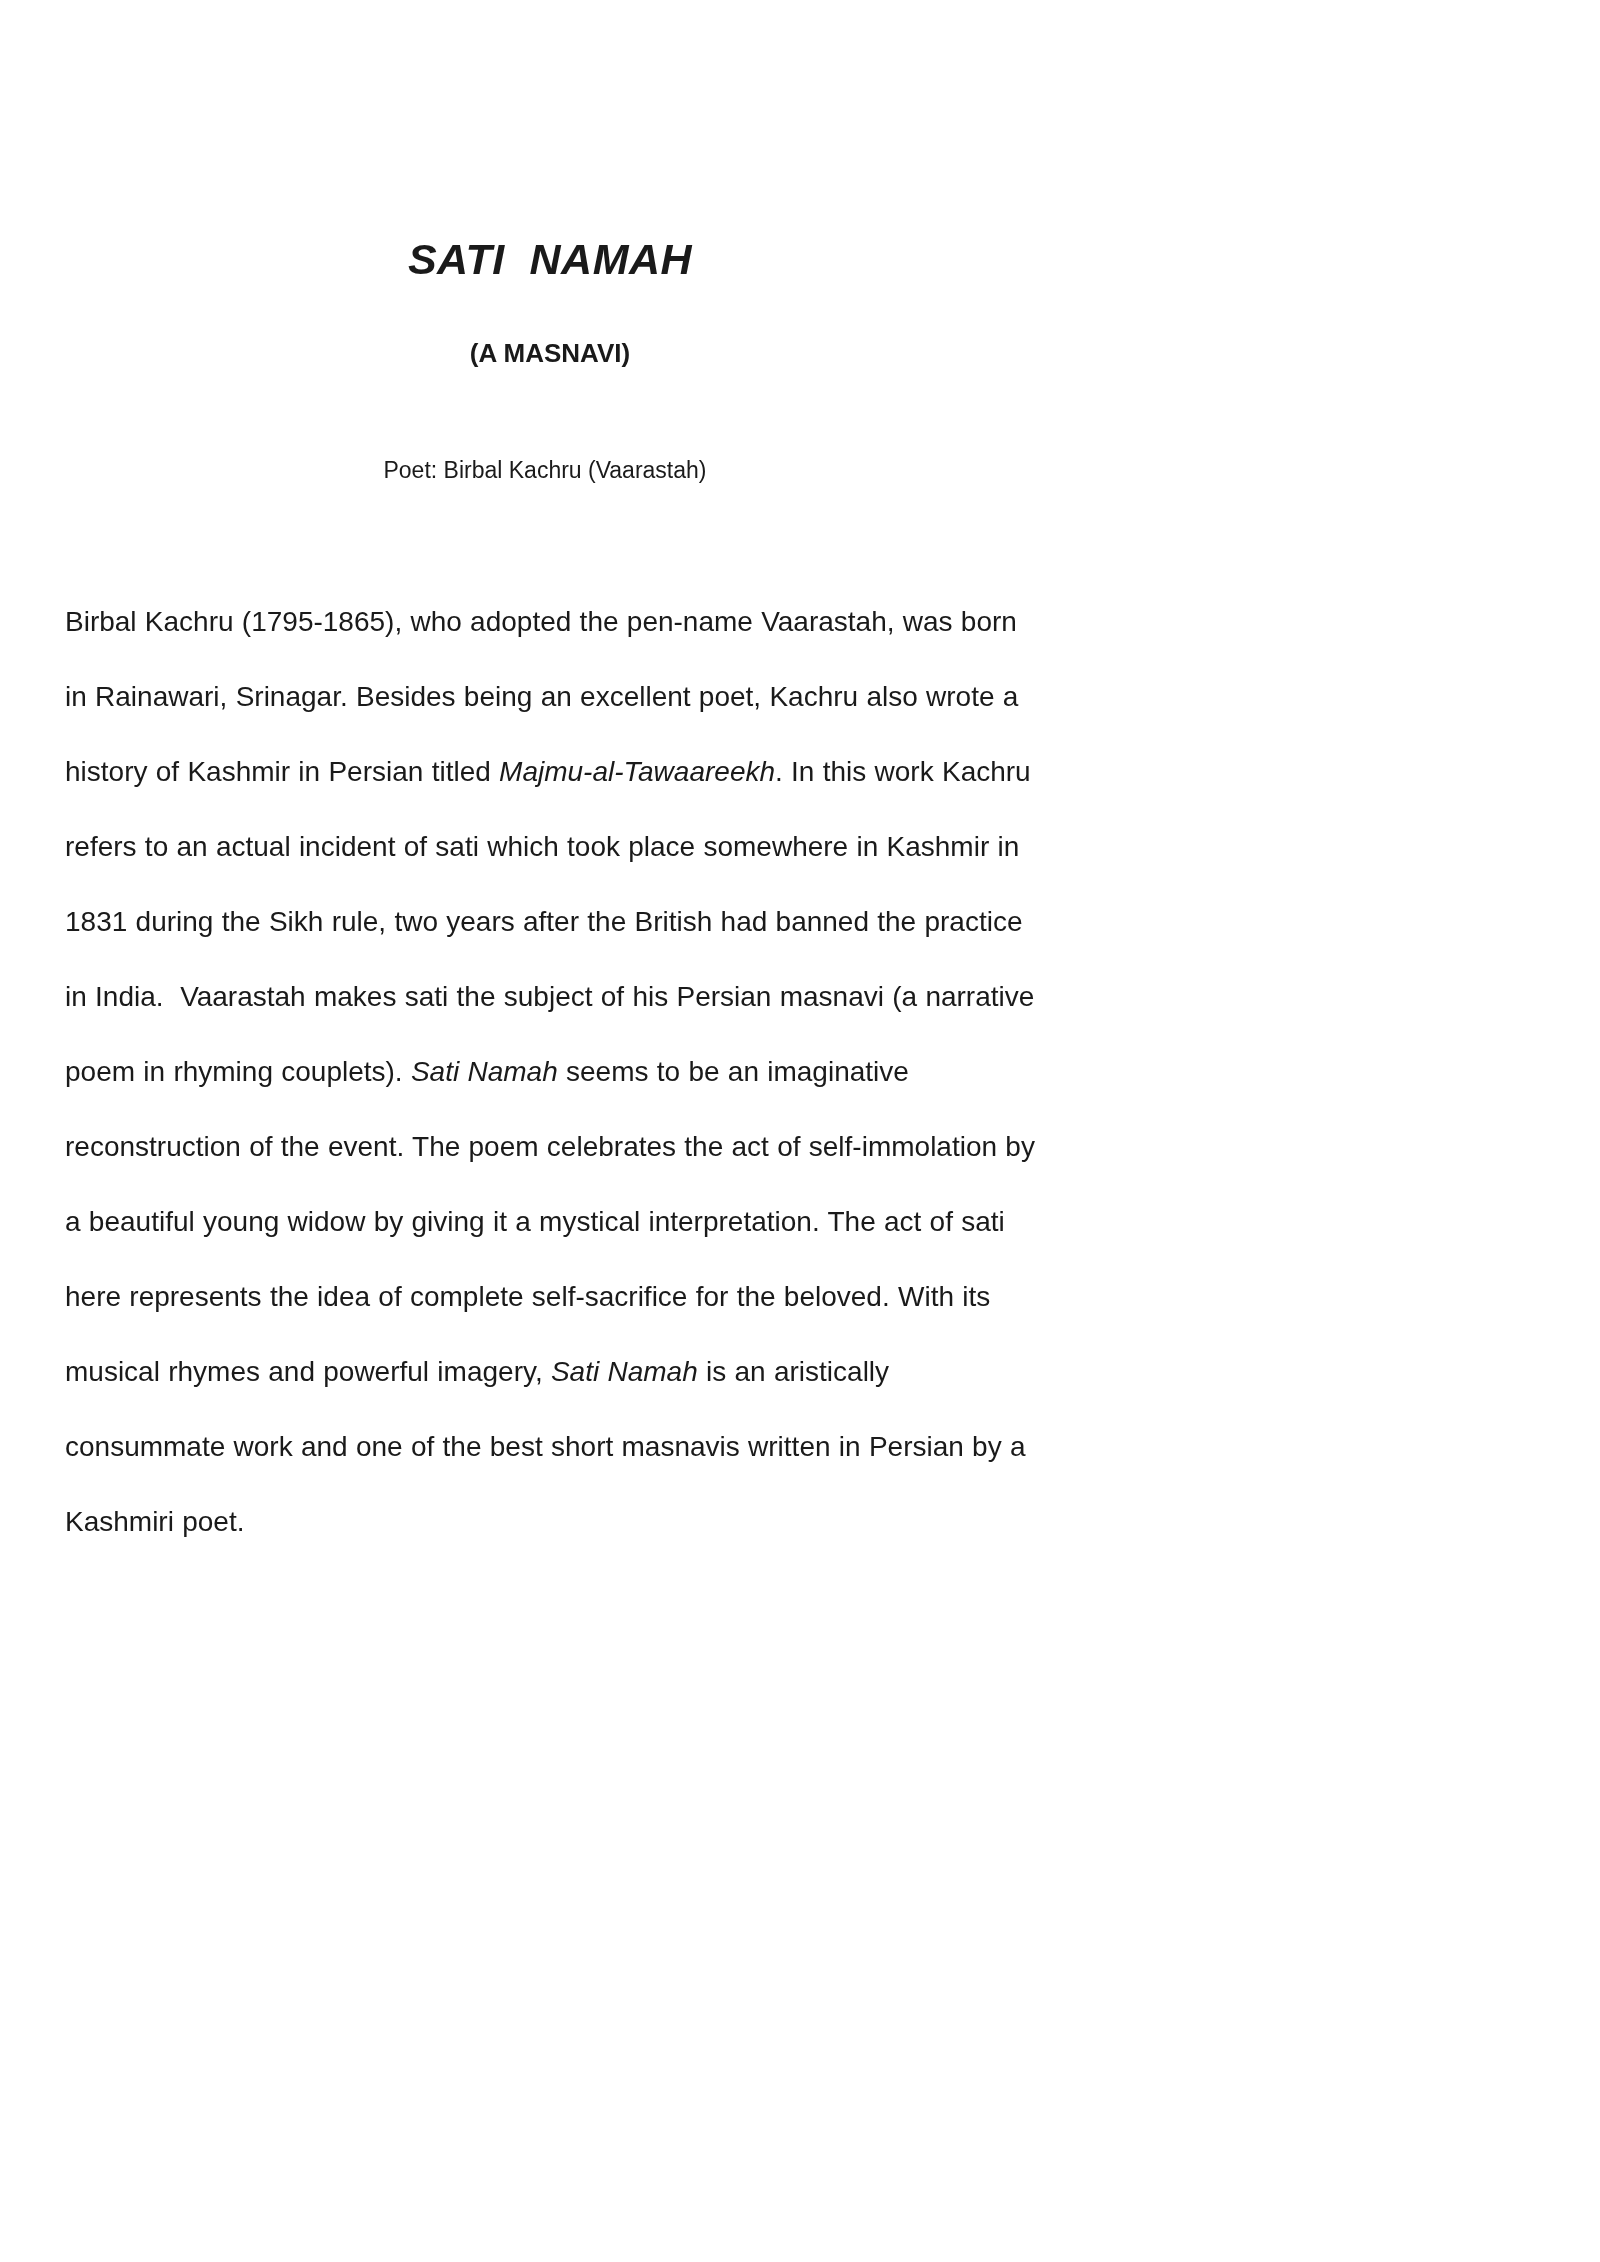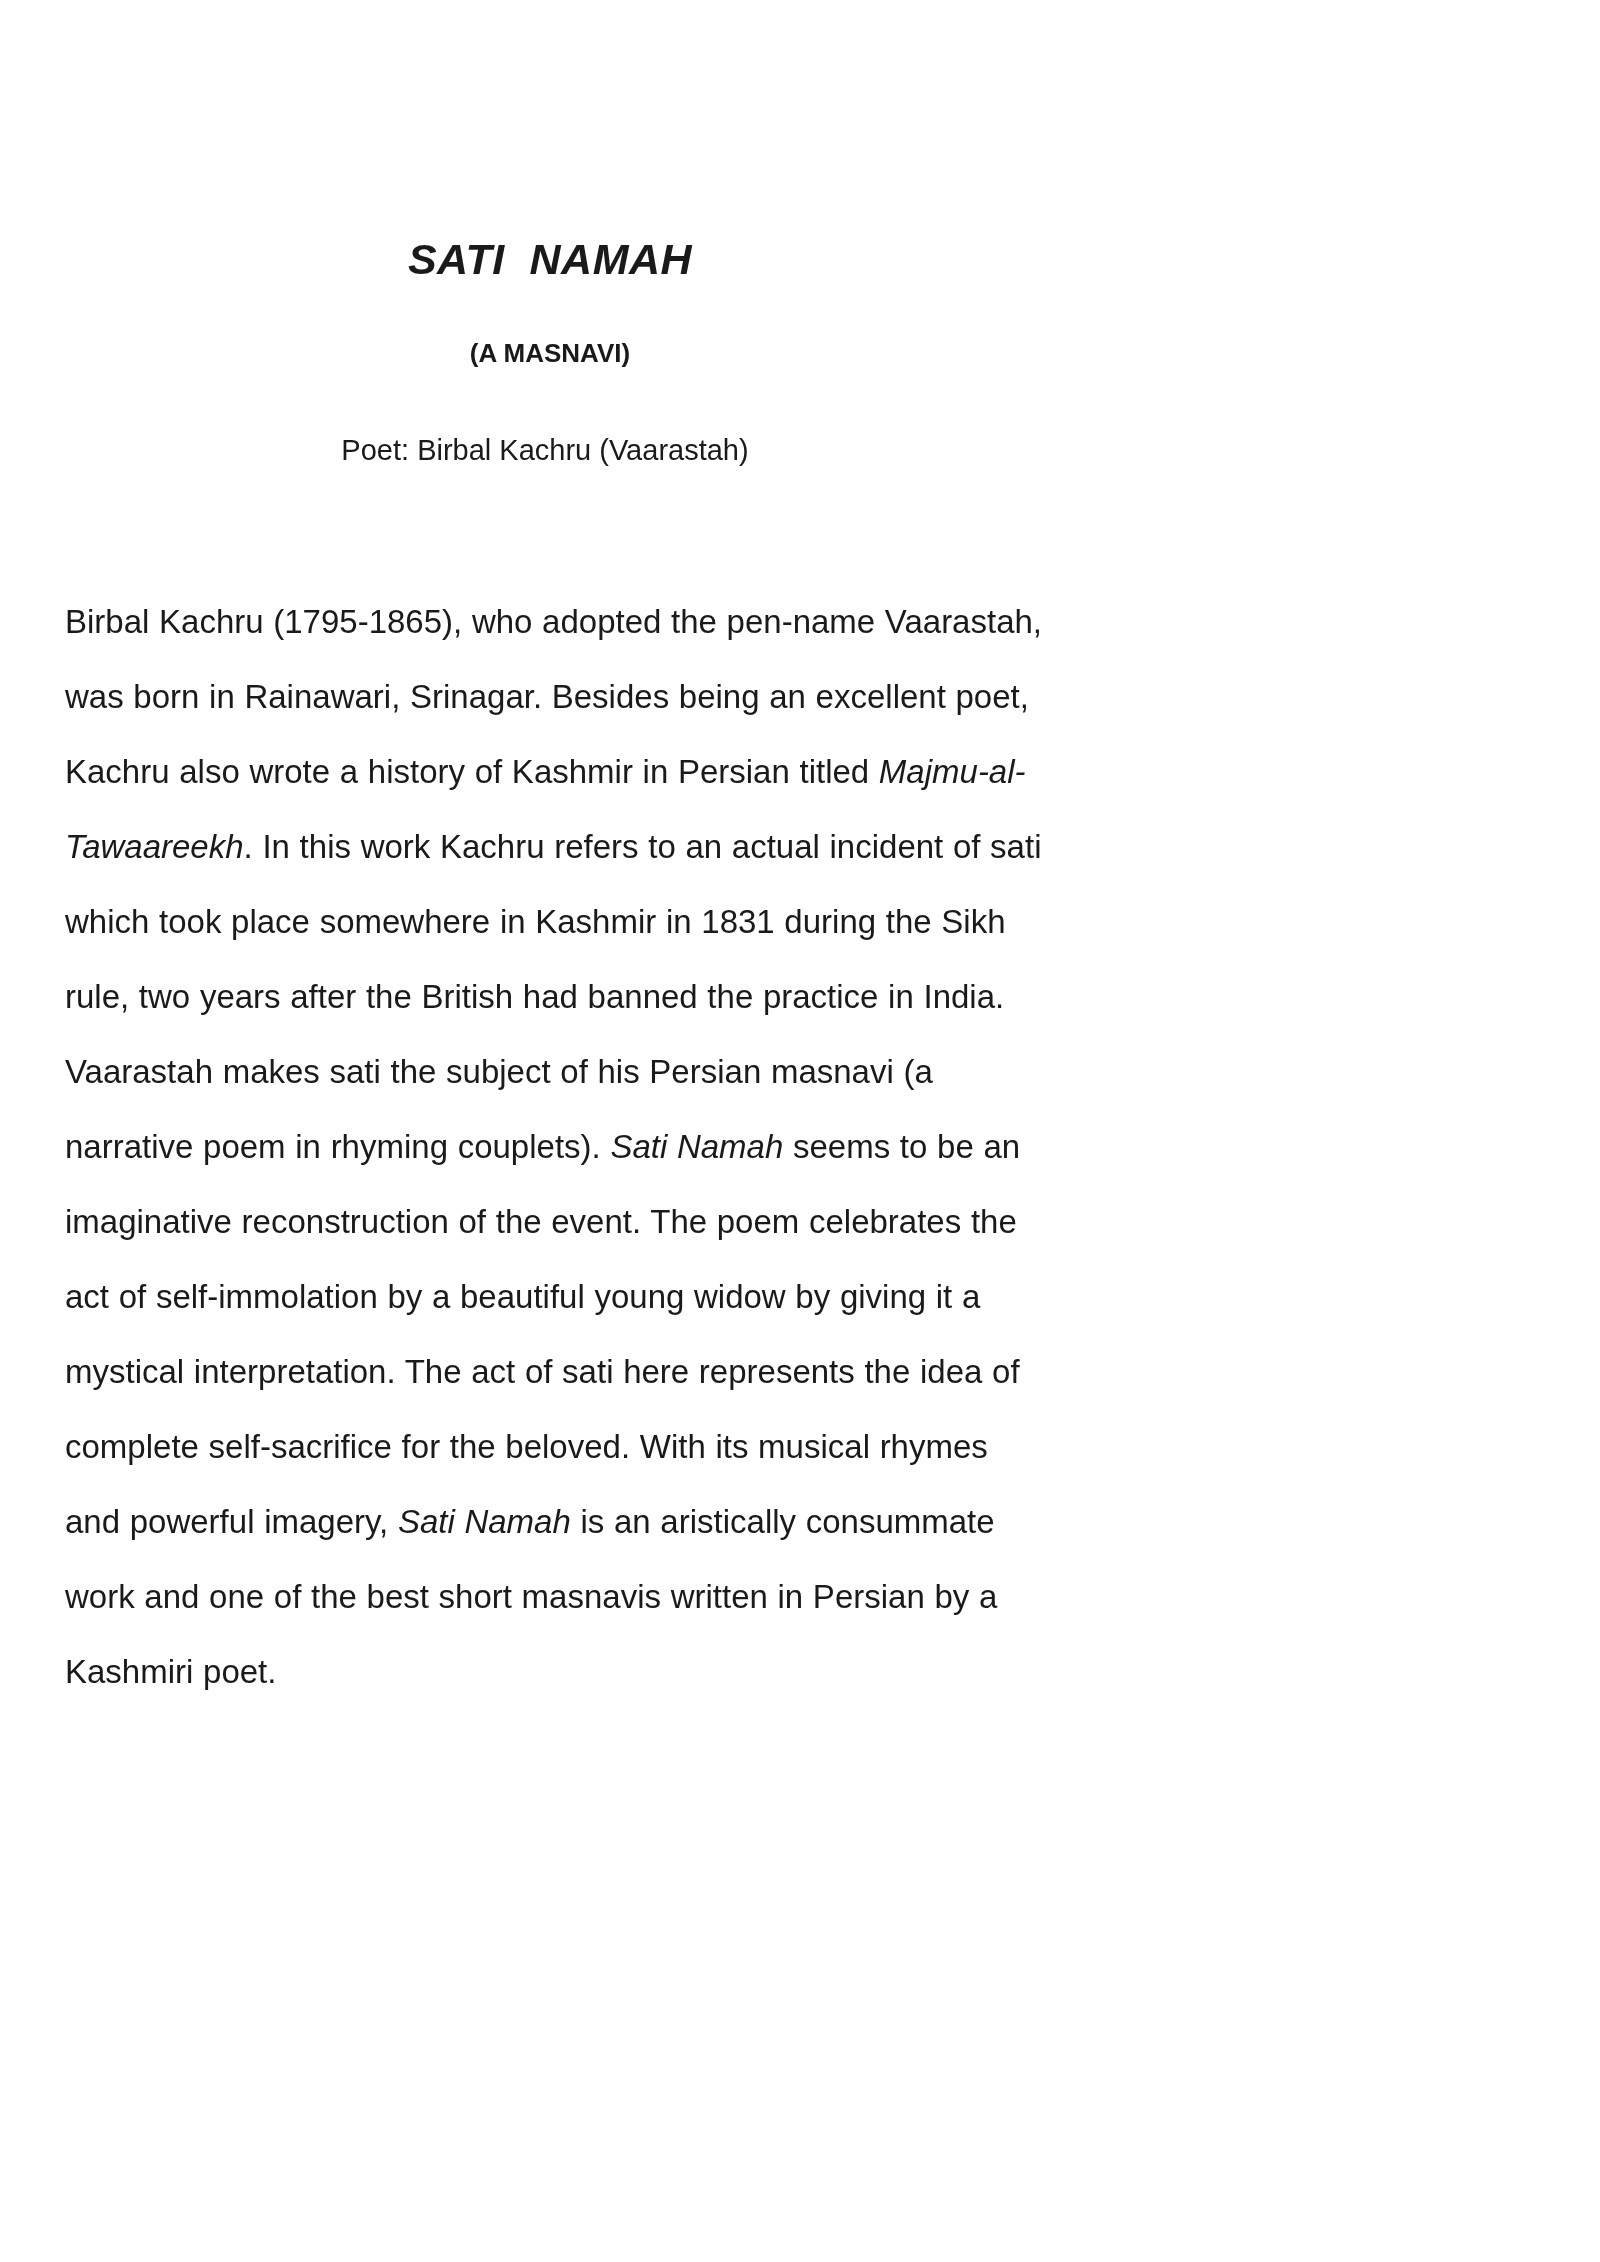"Poet: Birbal Kachru (Vaarastah)" .credits { font-size: 29px -> 23px; top: 364px -> 384px }
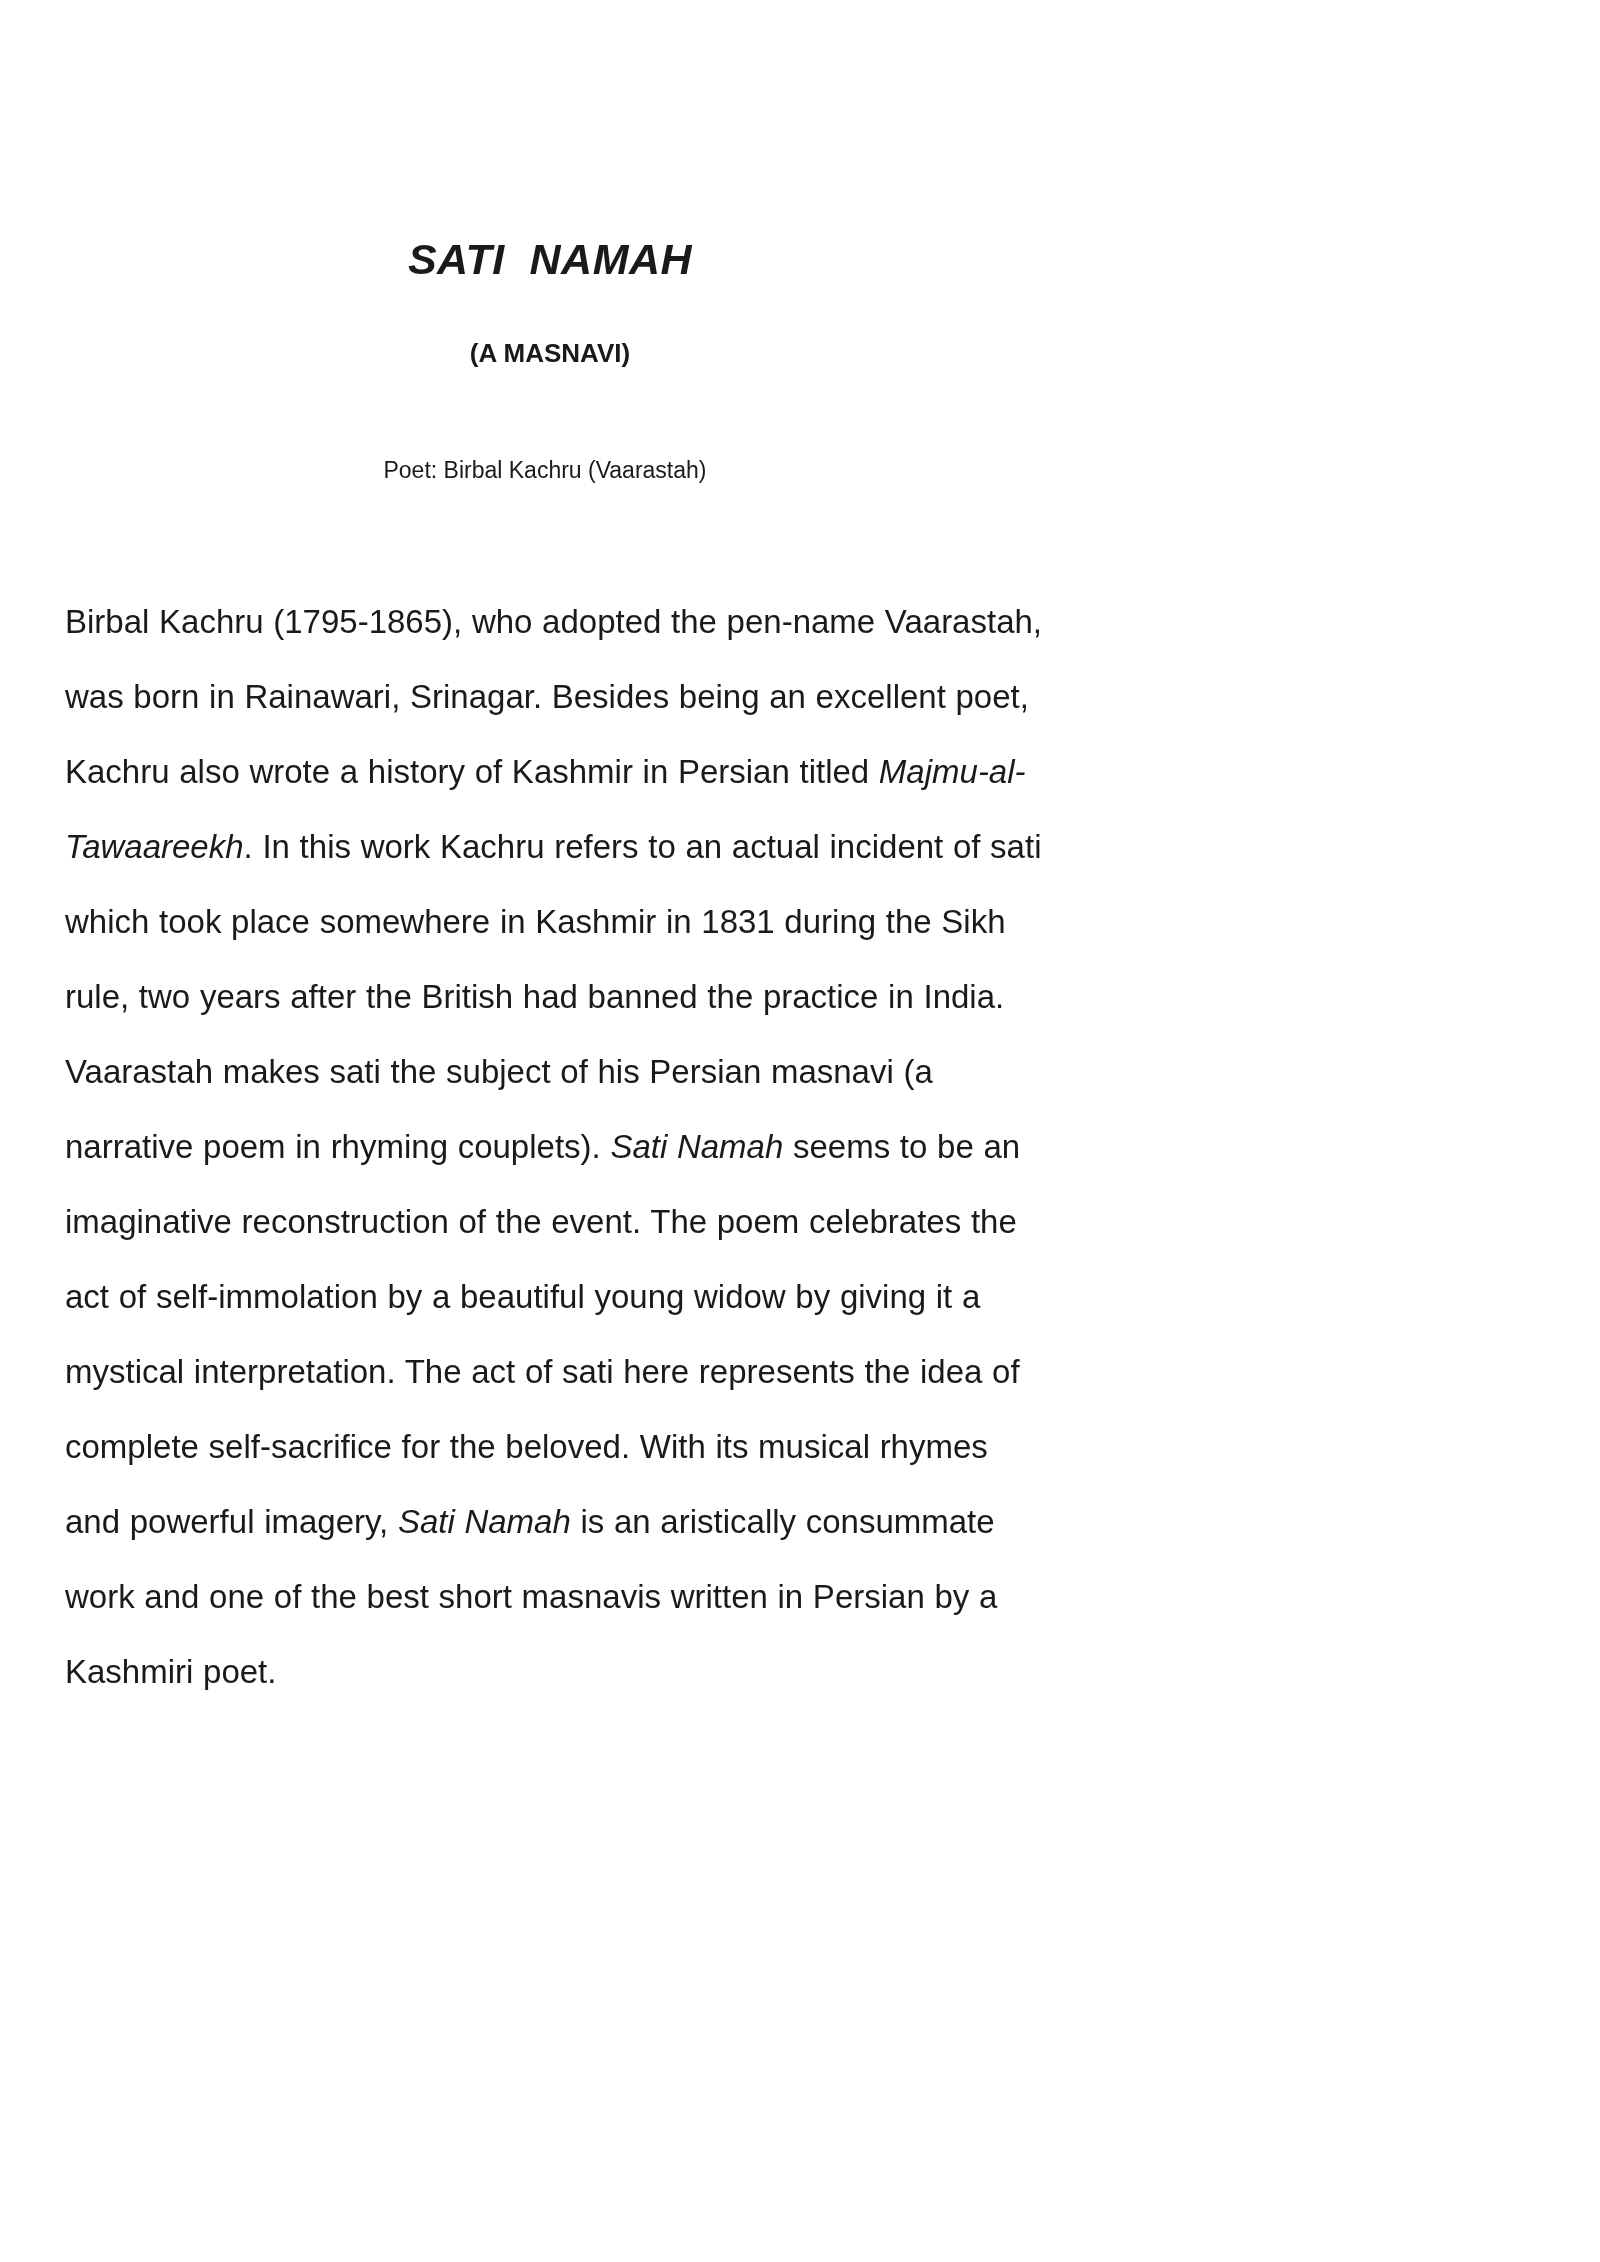"Birbal Kachru (1795-1865), who adopted" .body-text { font-size: 33px -> 28px }
